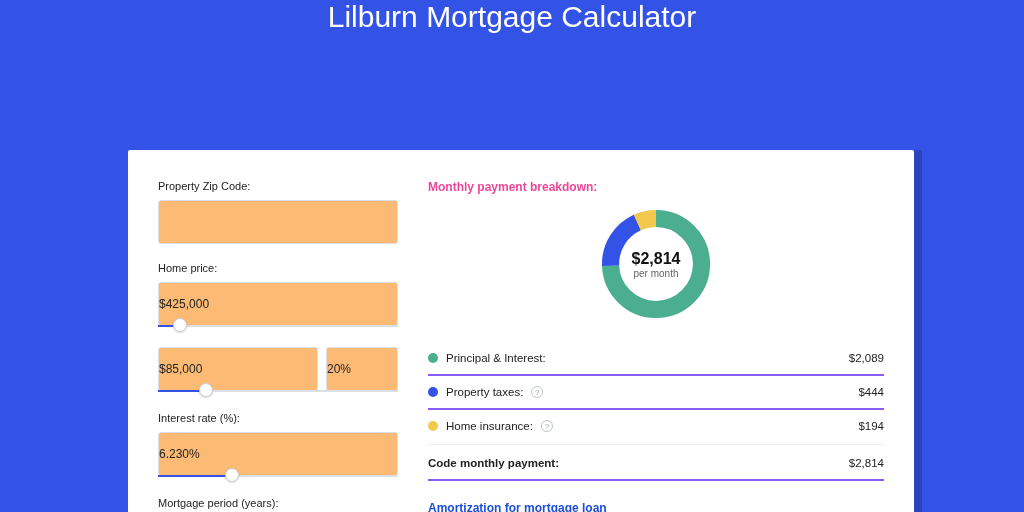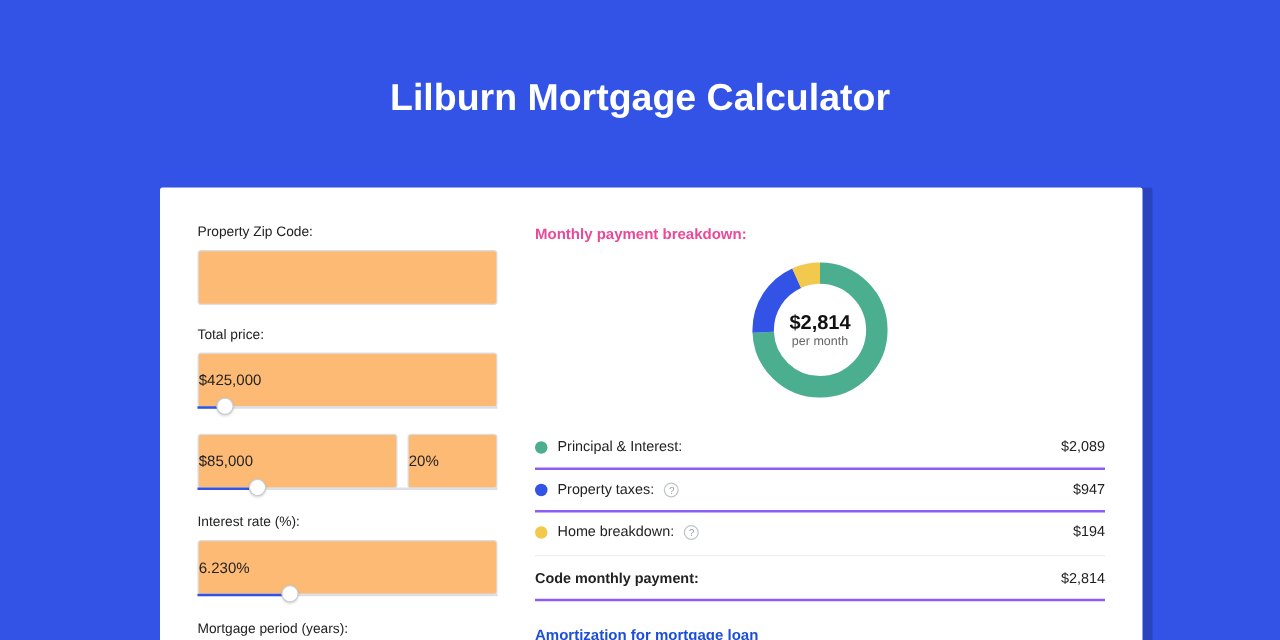"Lilburn Mortgage Calculator" .title { font-weight: 700 -> 400; padding-top: 62px -> none }
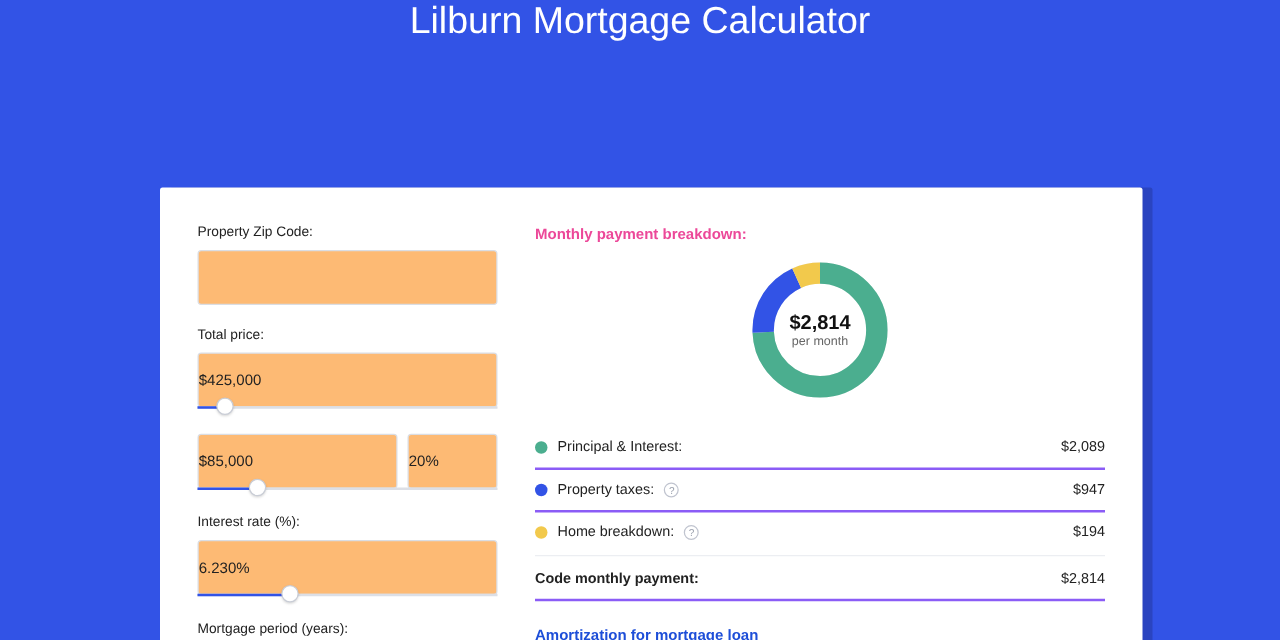"Total price:" div.label { text: Total -> Home }
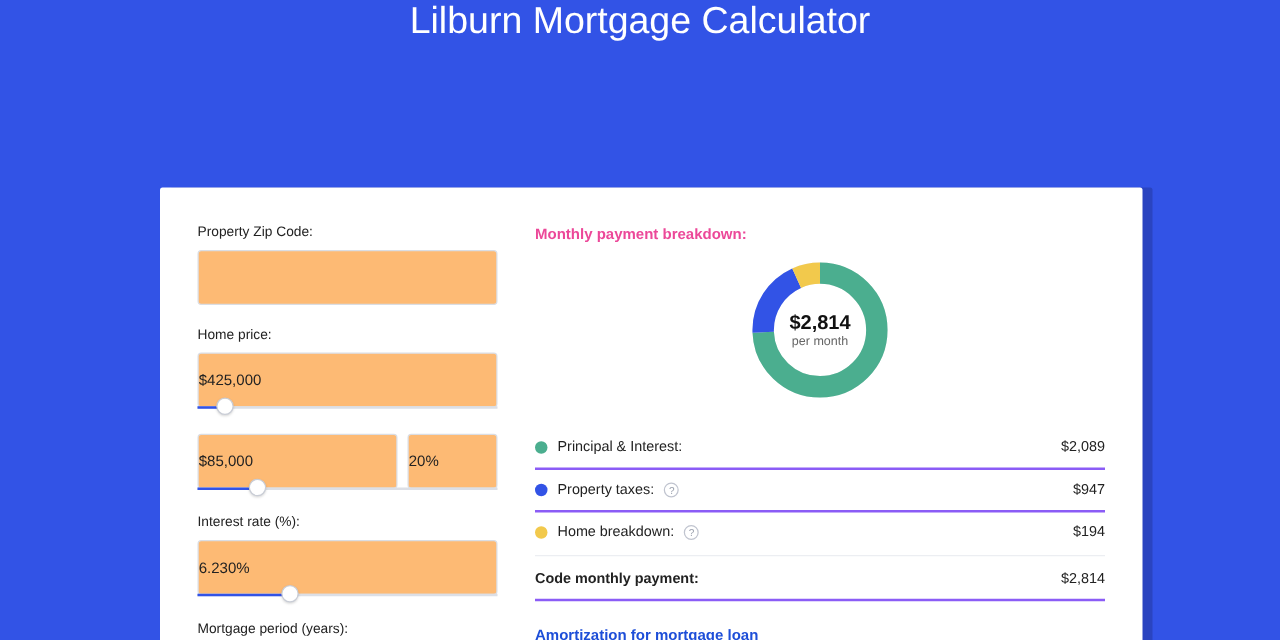"$947" div.val { text: $947 -> $444 }
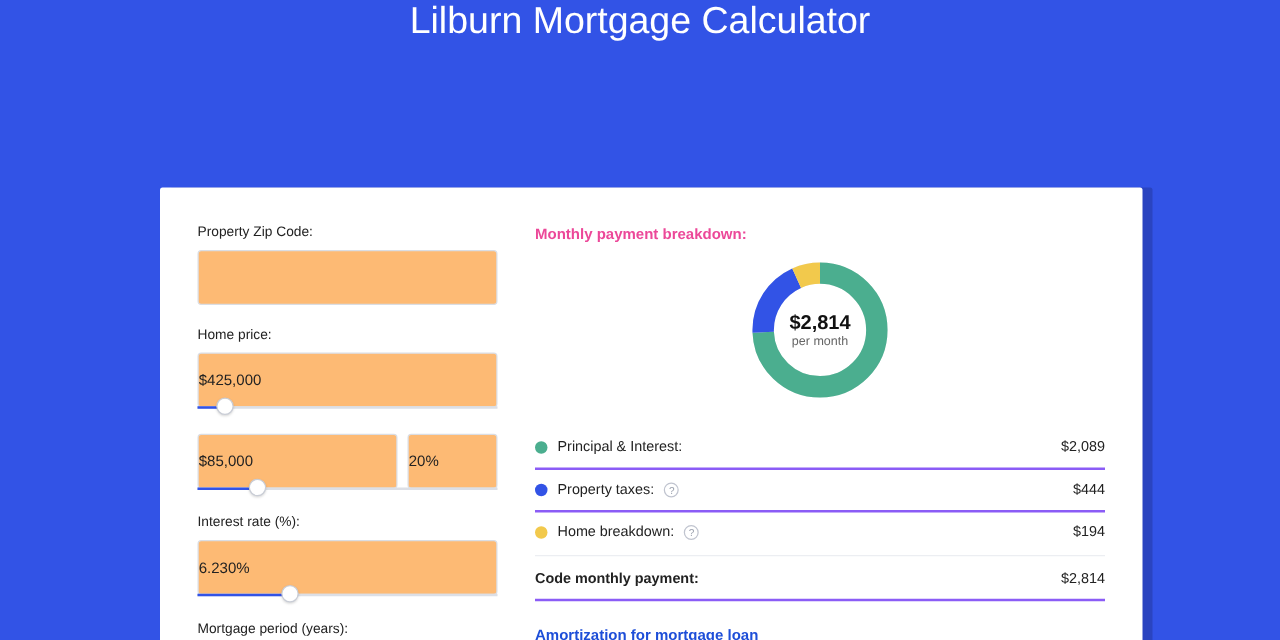"Home breakdown:" span { text: breakdown -> insurance }
